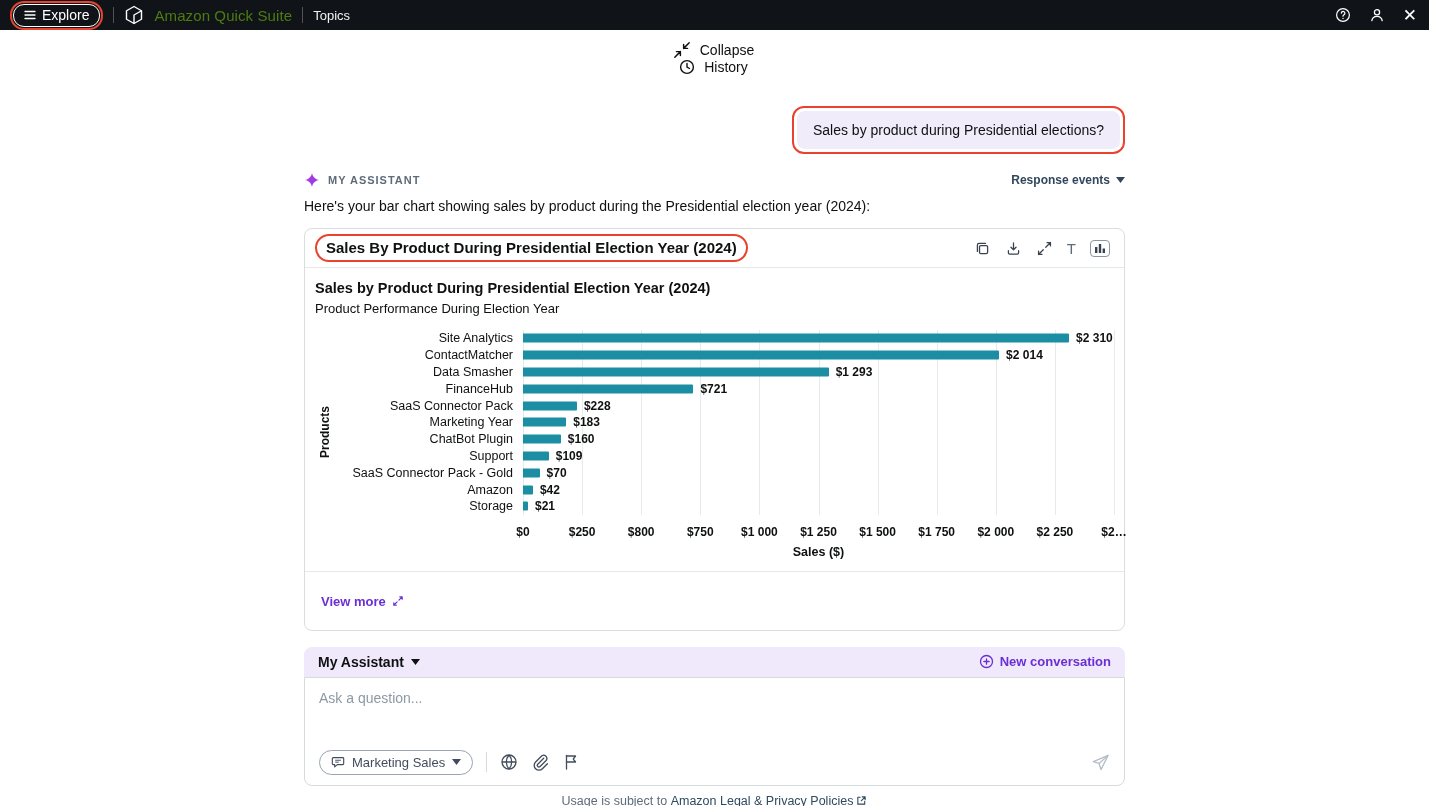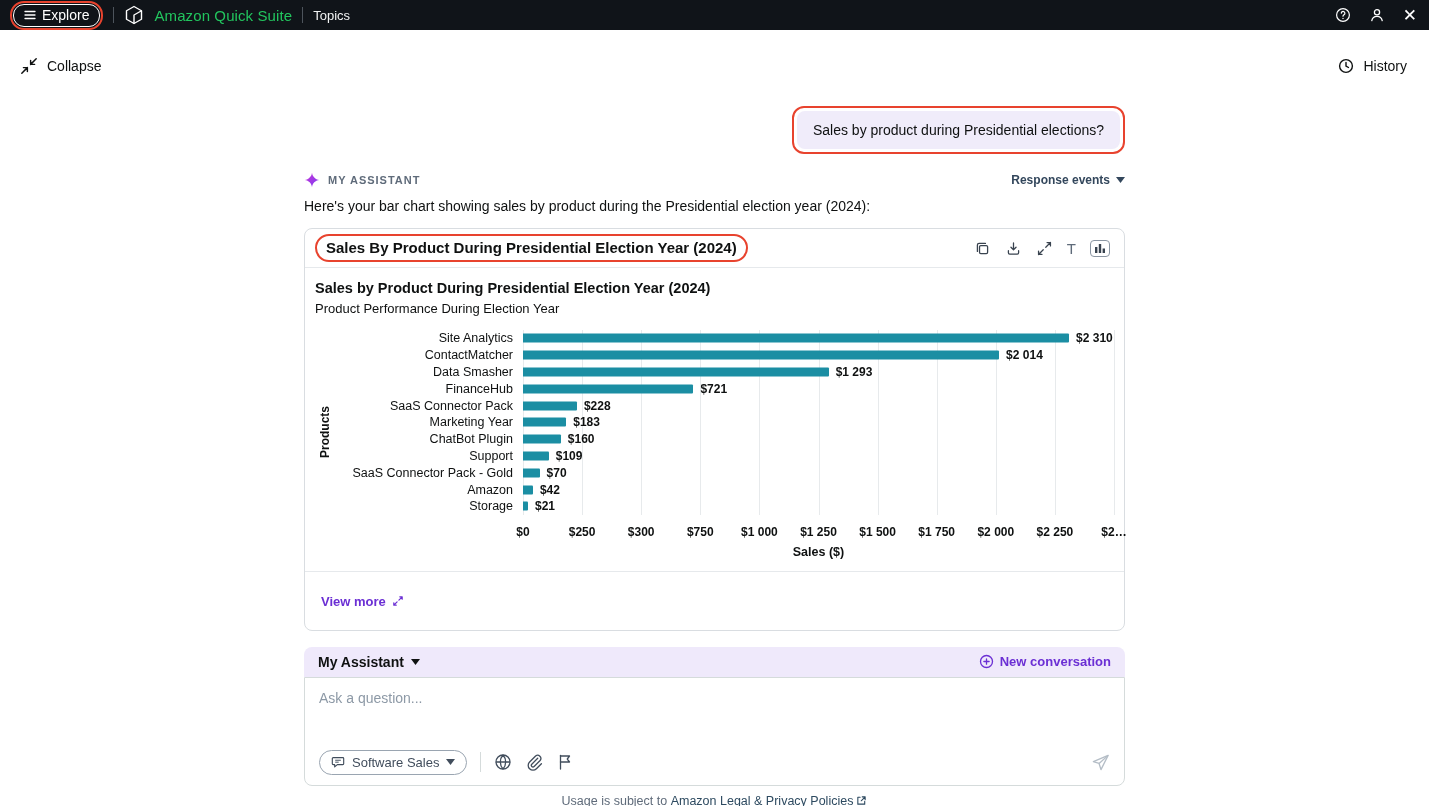"Amazon Quick Suite" .app-name { color: #22c55e -> #4d7c0f }
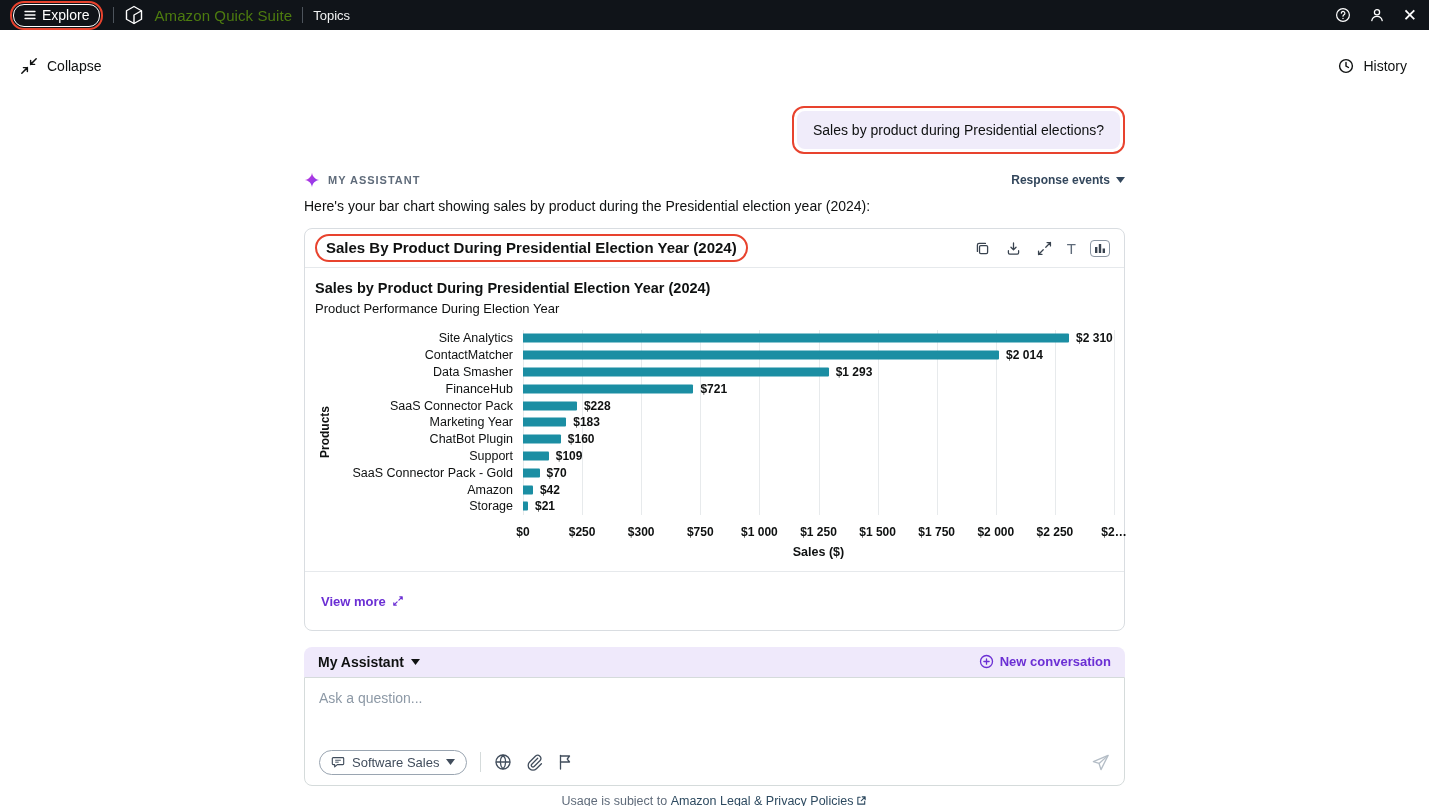"Collapse" .subbar { flex-direction: none -> column; padding: 27px 22px 9px 20px -> 11px 22px 9px 20px }
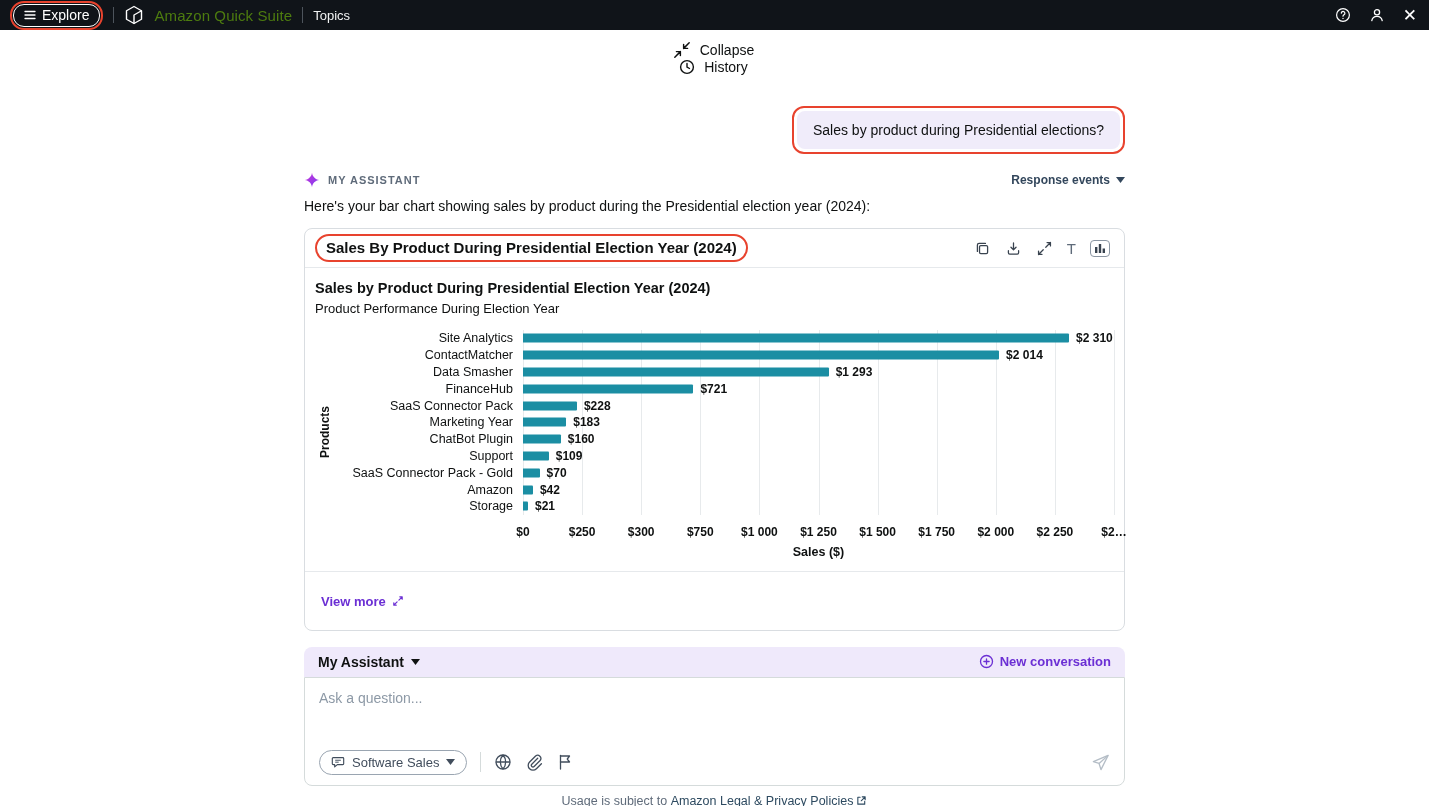"$300" div.tick { text: $300 -> $800 }
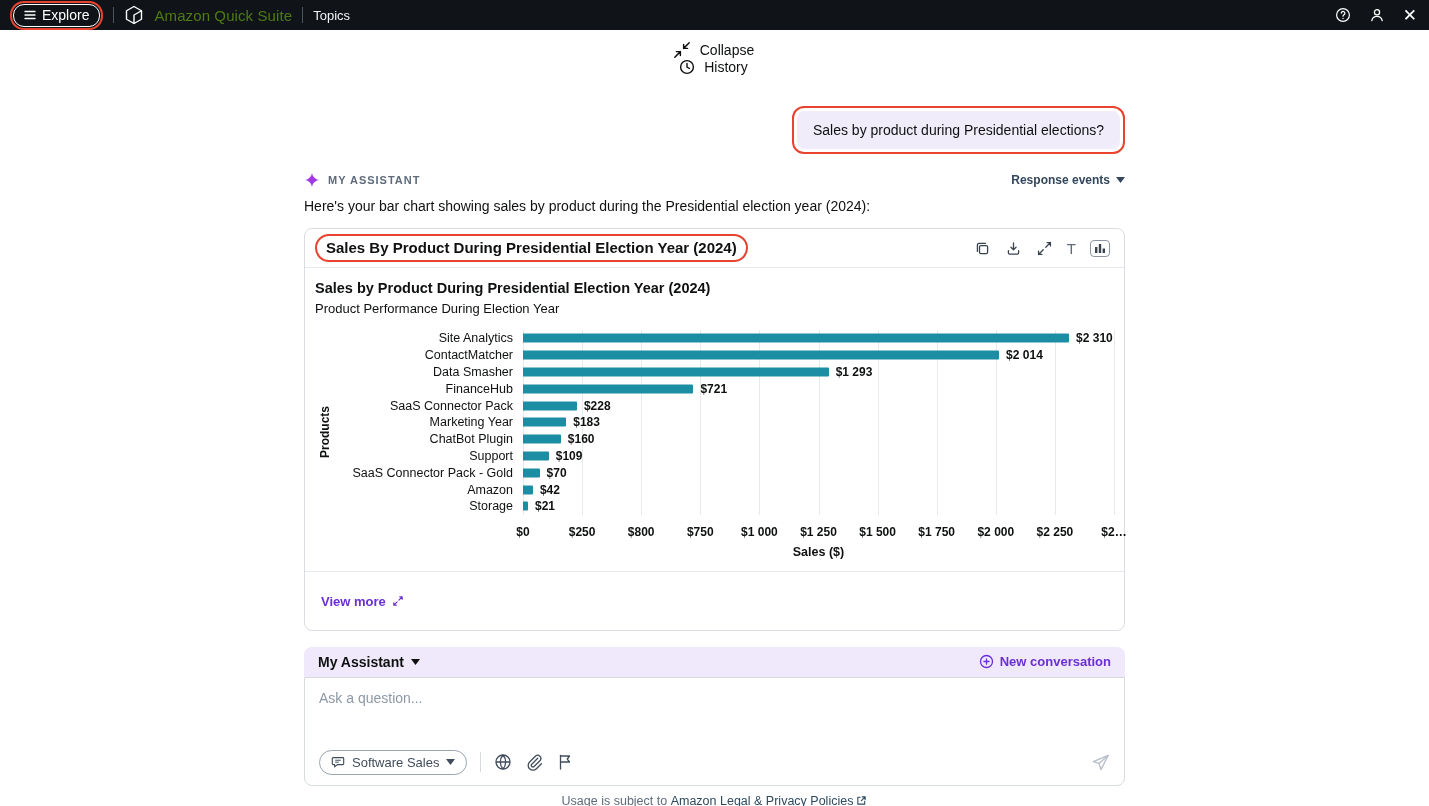"Software Sales" span { text: Software -> Marketing }
